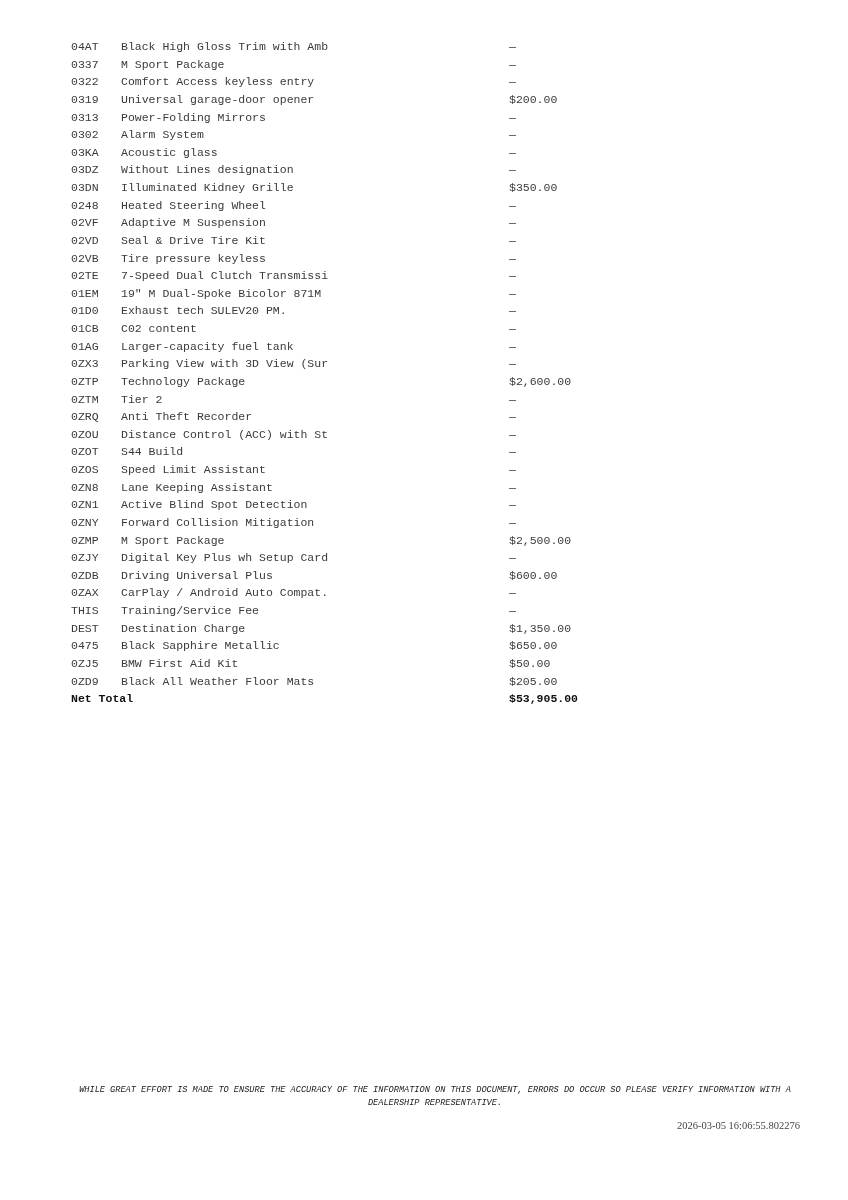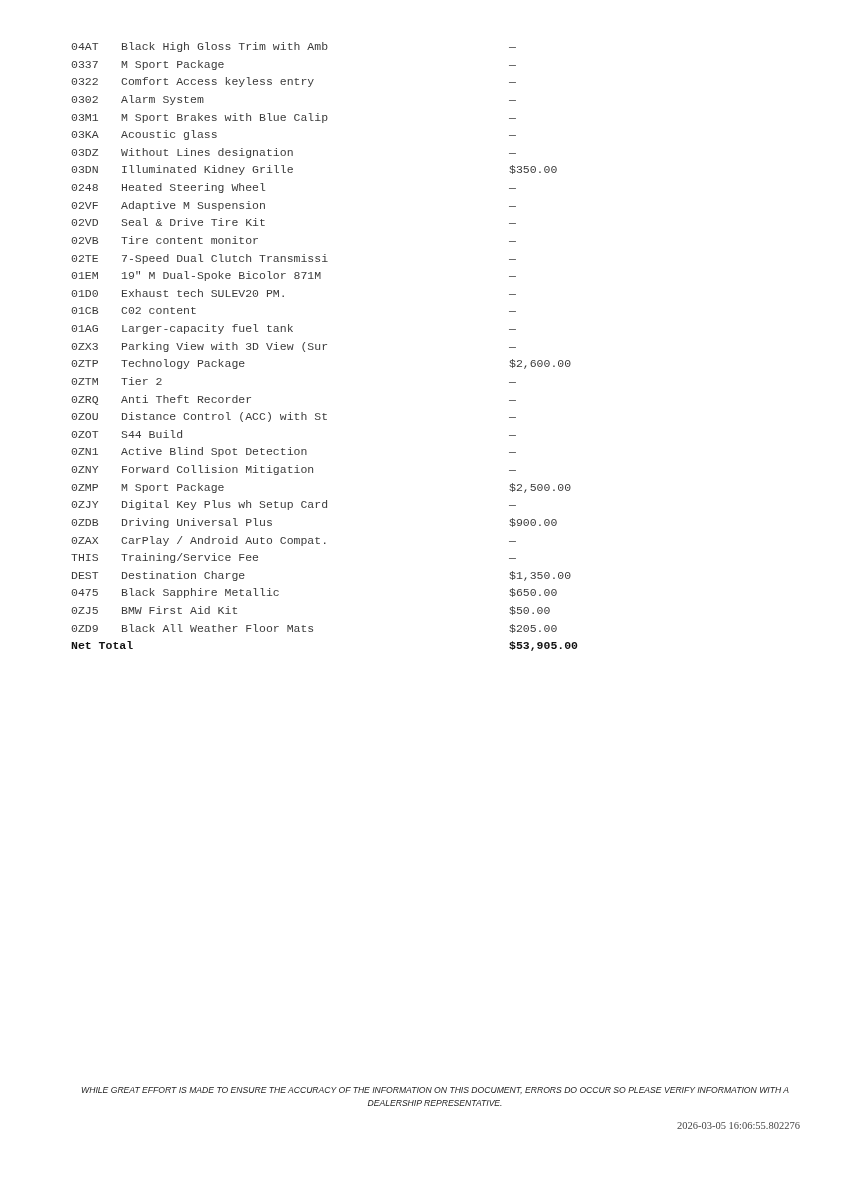"0319" tr { html: none -> <tr> <td>0319</td> <td>Universal garage-door opener</td> <td>$200.00</td> </tr> }
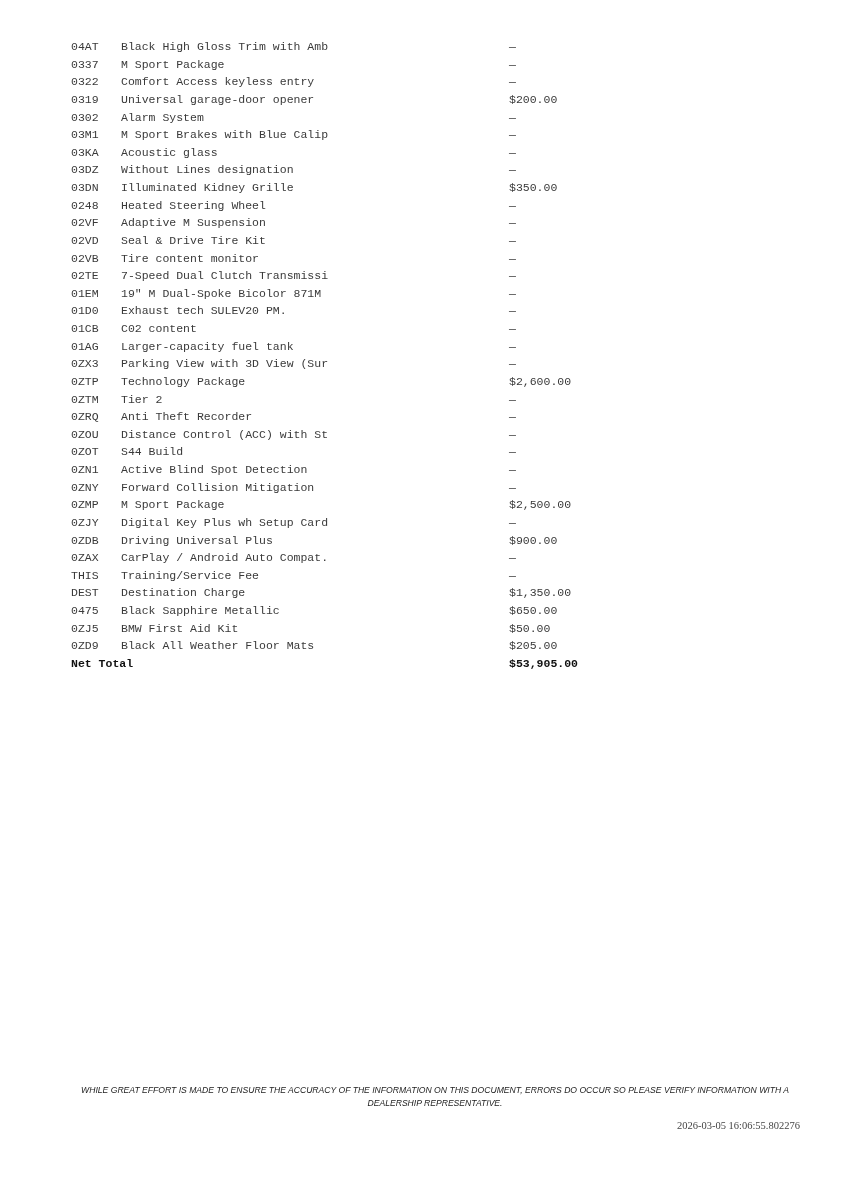"0313" tr { html: none -> <tr> <td>0313</td> <td>Power-Folding Mirrors</td> <td>—</td> </tr> }
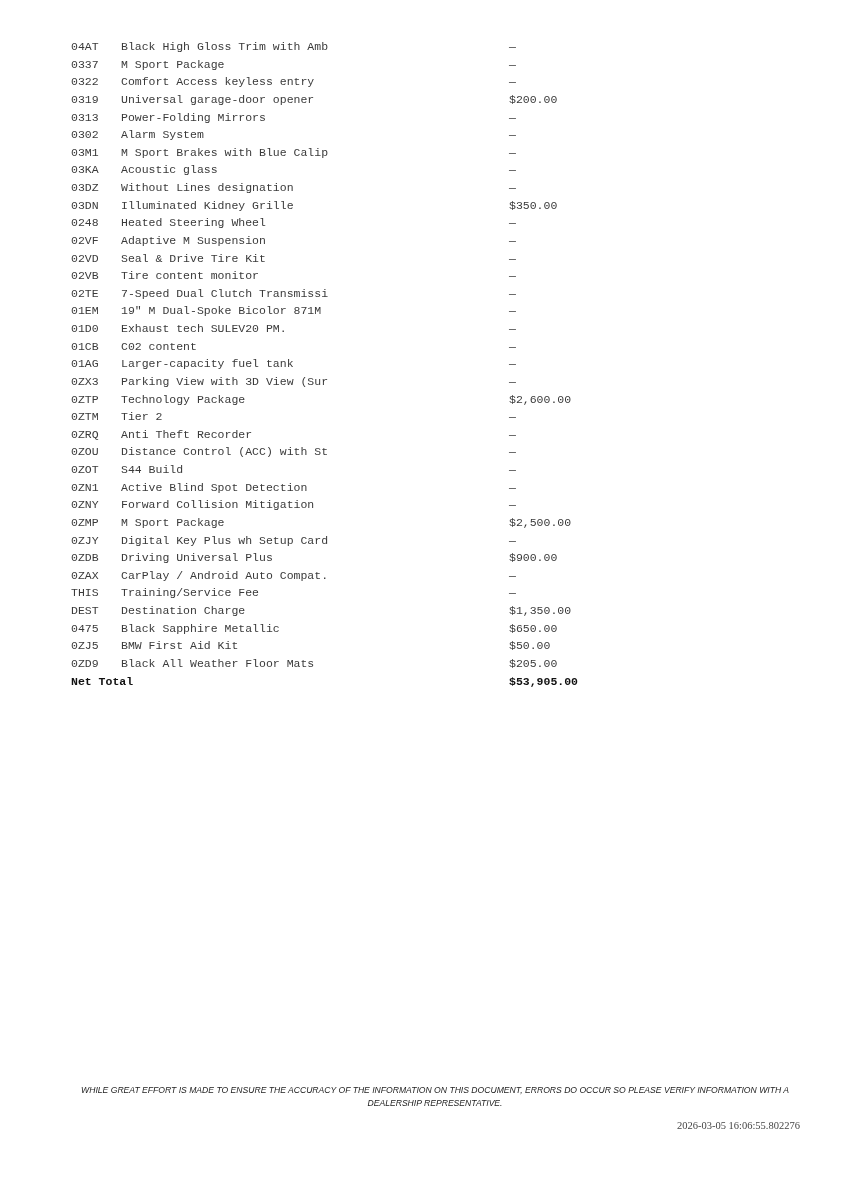"03M1" tr { html: <tr> <td>03M1</td> <td>M Sport Brakes with Blue Calip</td> <td>—</td> </tr> -> none }
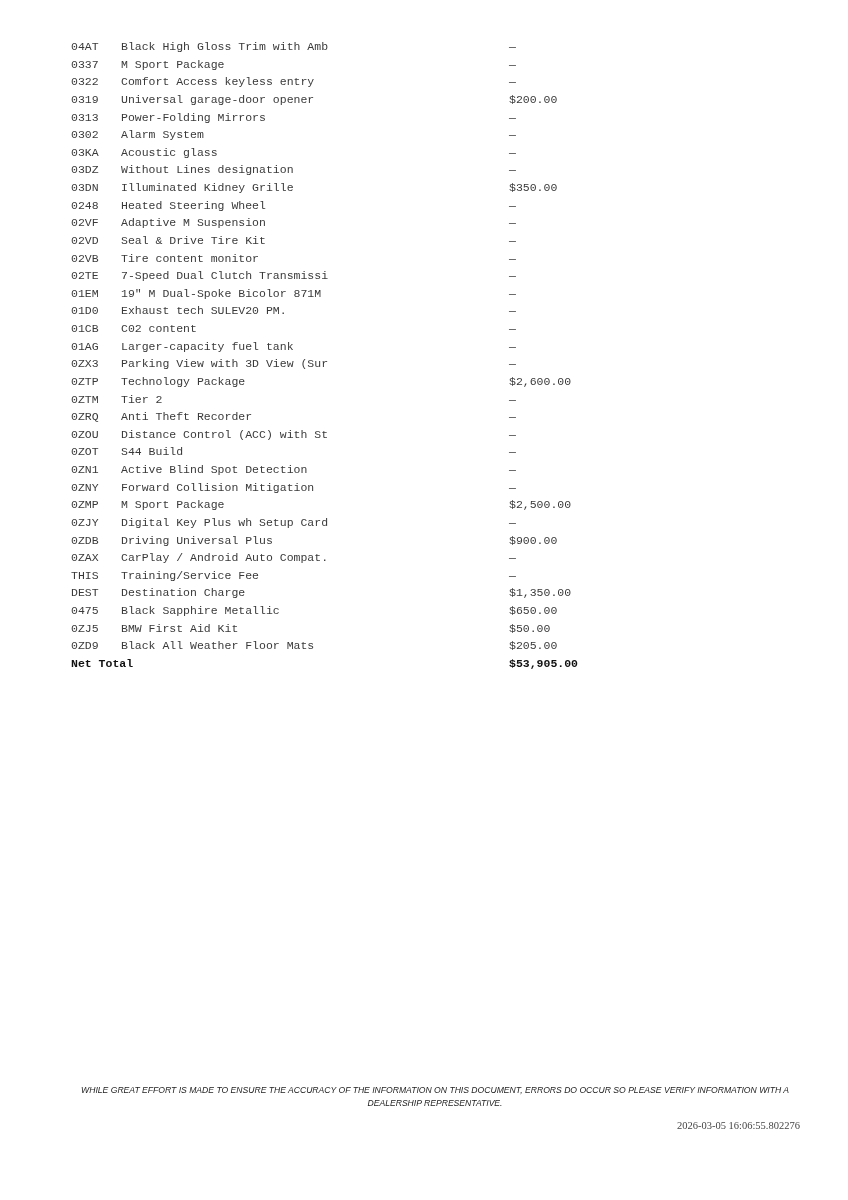"Tire content monitor" td.col-desc { text: content monitor -> pressure keyless }
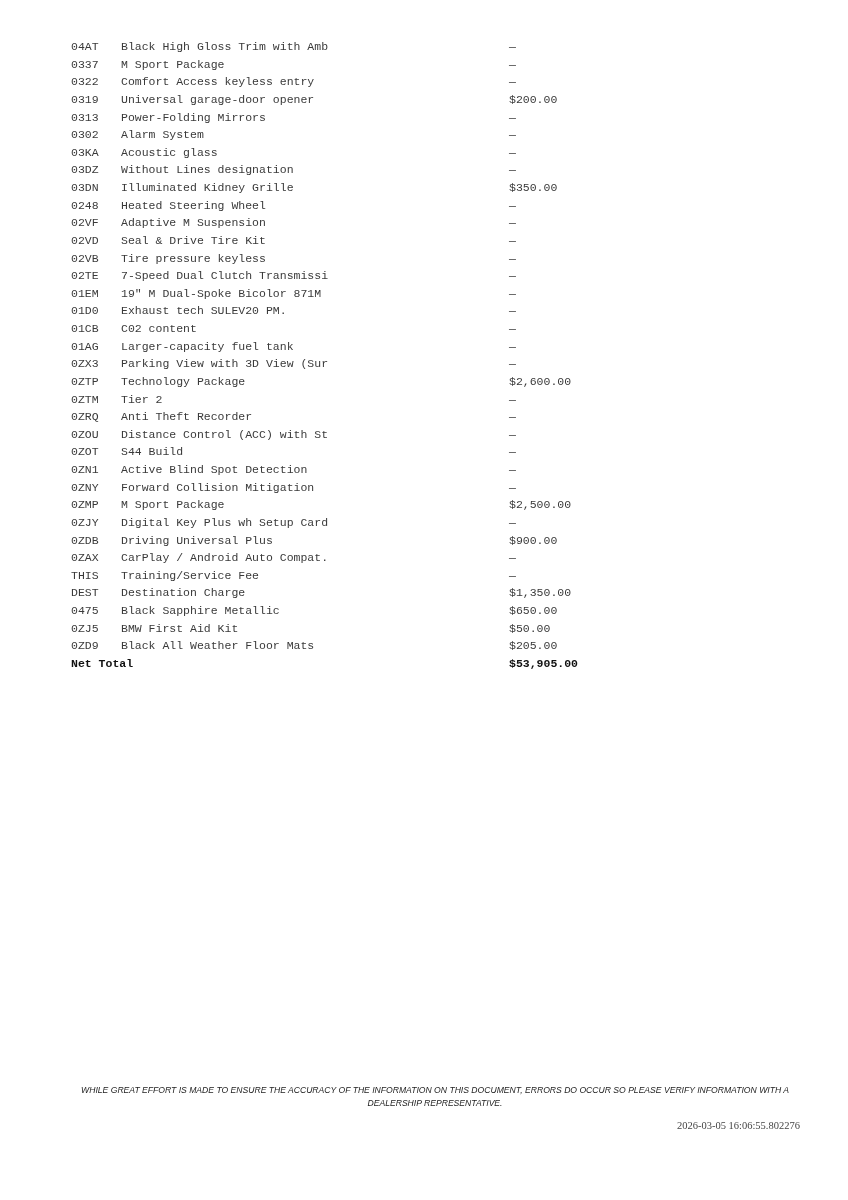"0ZOS" tr { html: none -> <tr> <td>0ZOS</td> <td>Speed Limit Assistant</td> <td>—</td> </tr> }
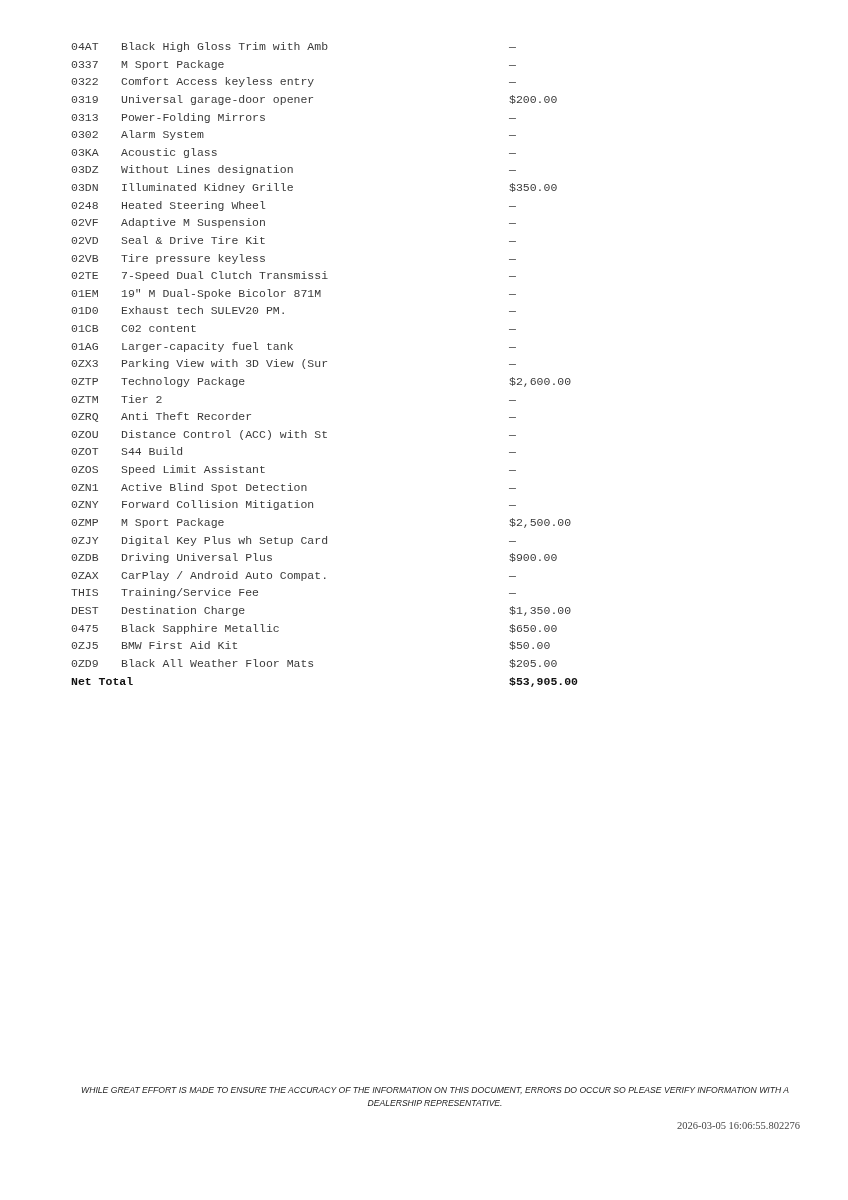"0ZN8" tr { html: none -> <tr> <td>0ZN8</td> <td>Lane Keeping Assistant</td> <td>—</td> </tr> }
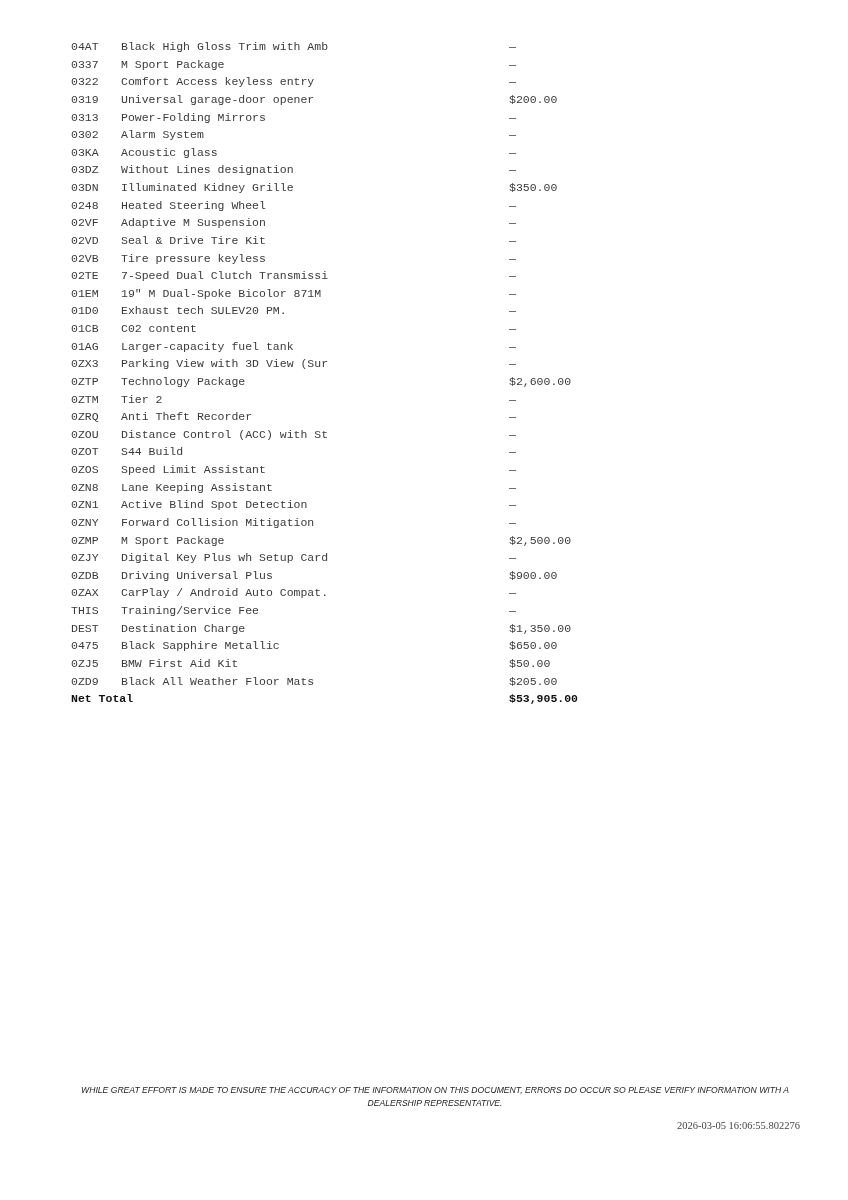"$900.00" td.col-price { text: $900.00 -> $600.00 }
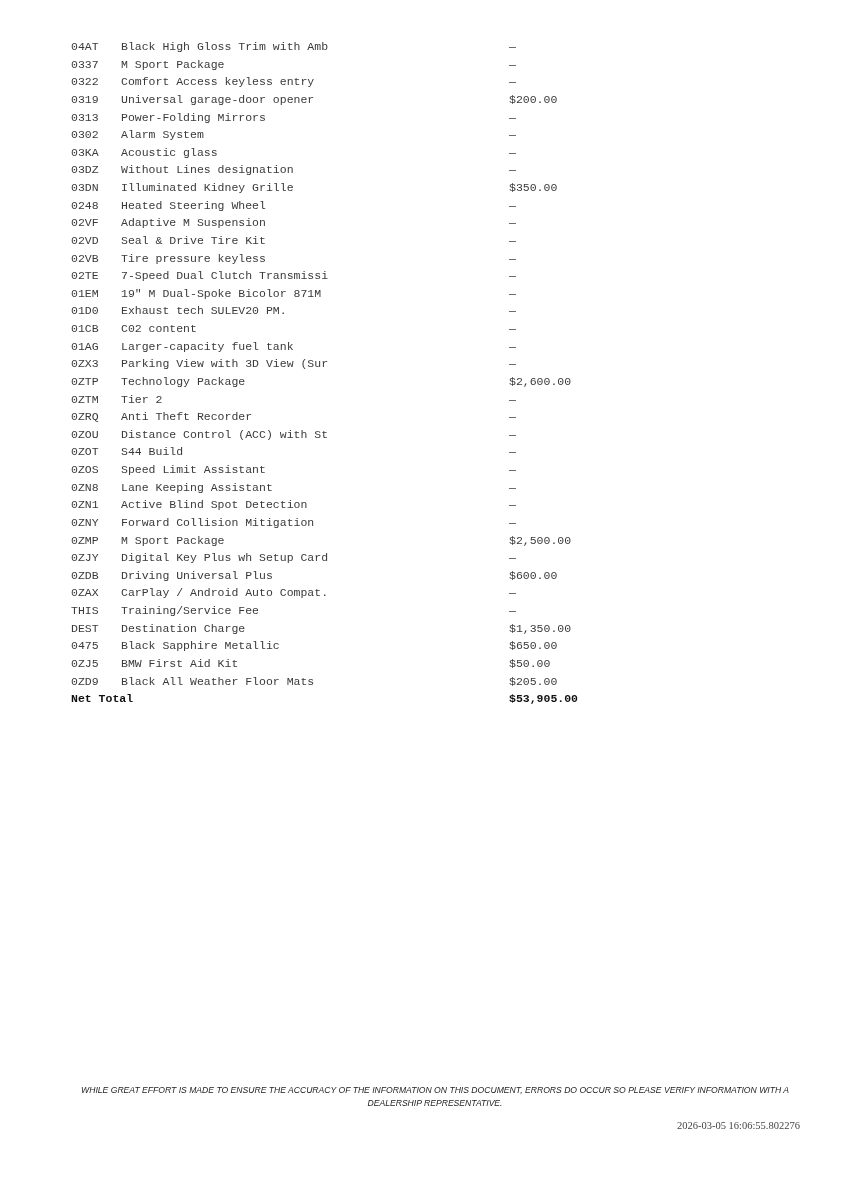"WHILE GREAT EFFORT IS MADE" .disclaimer { font-family: Liberation Sans, sans-serif -> Liberation Mono, monospace }
